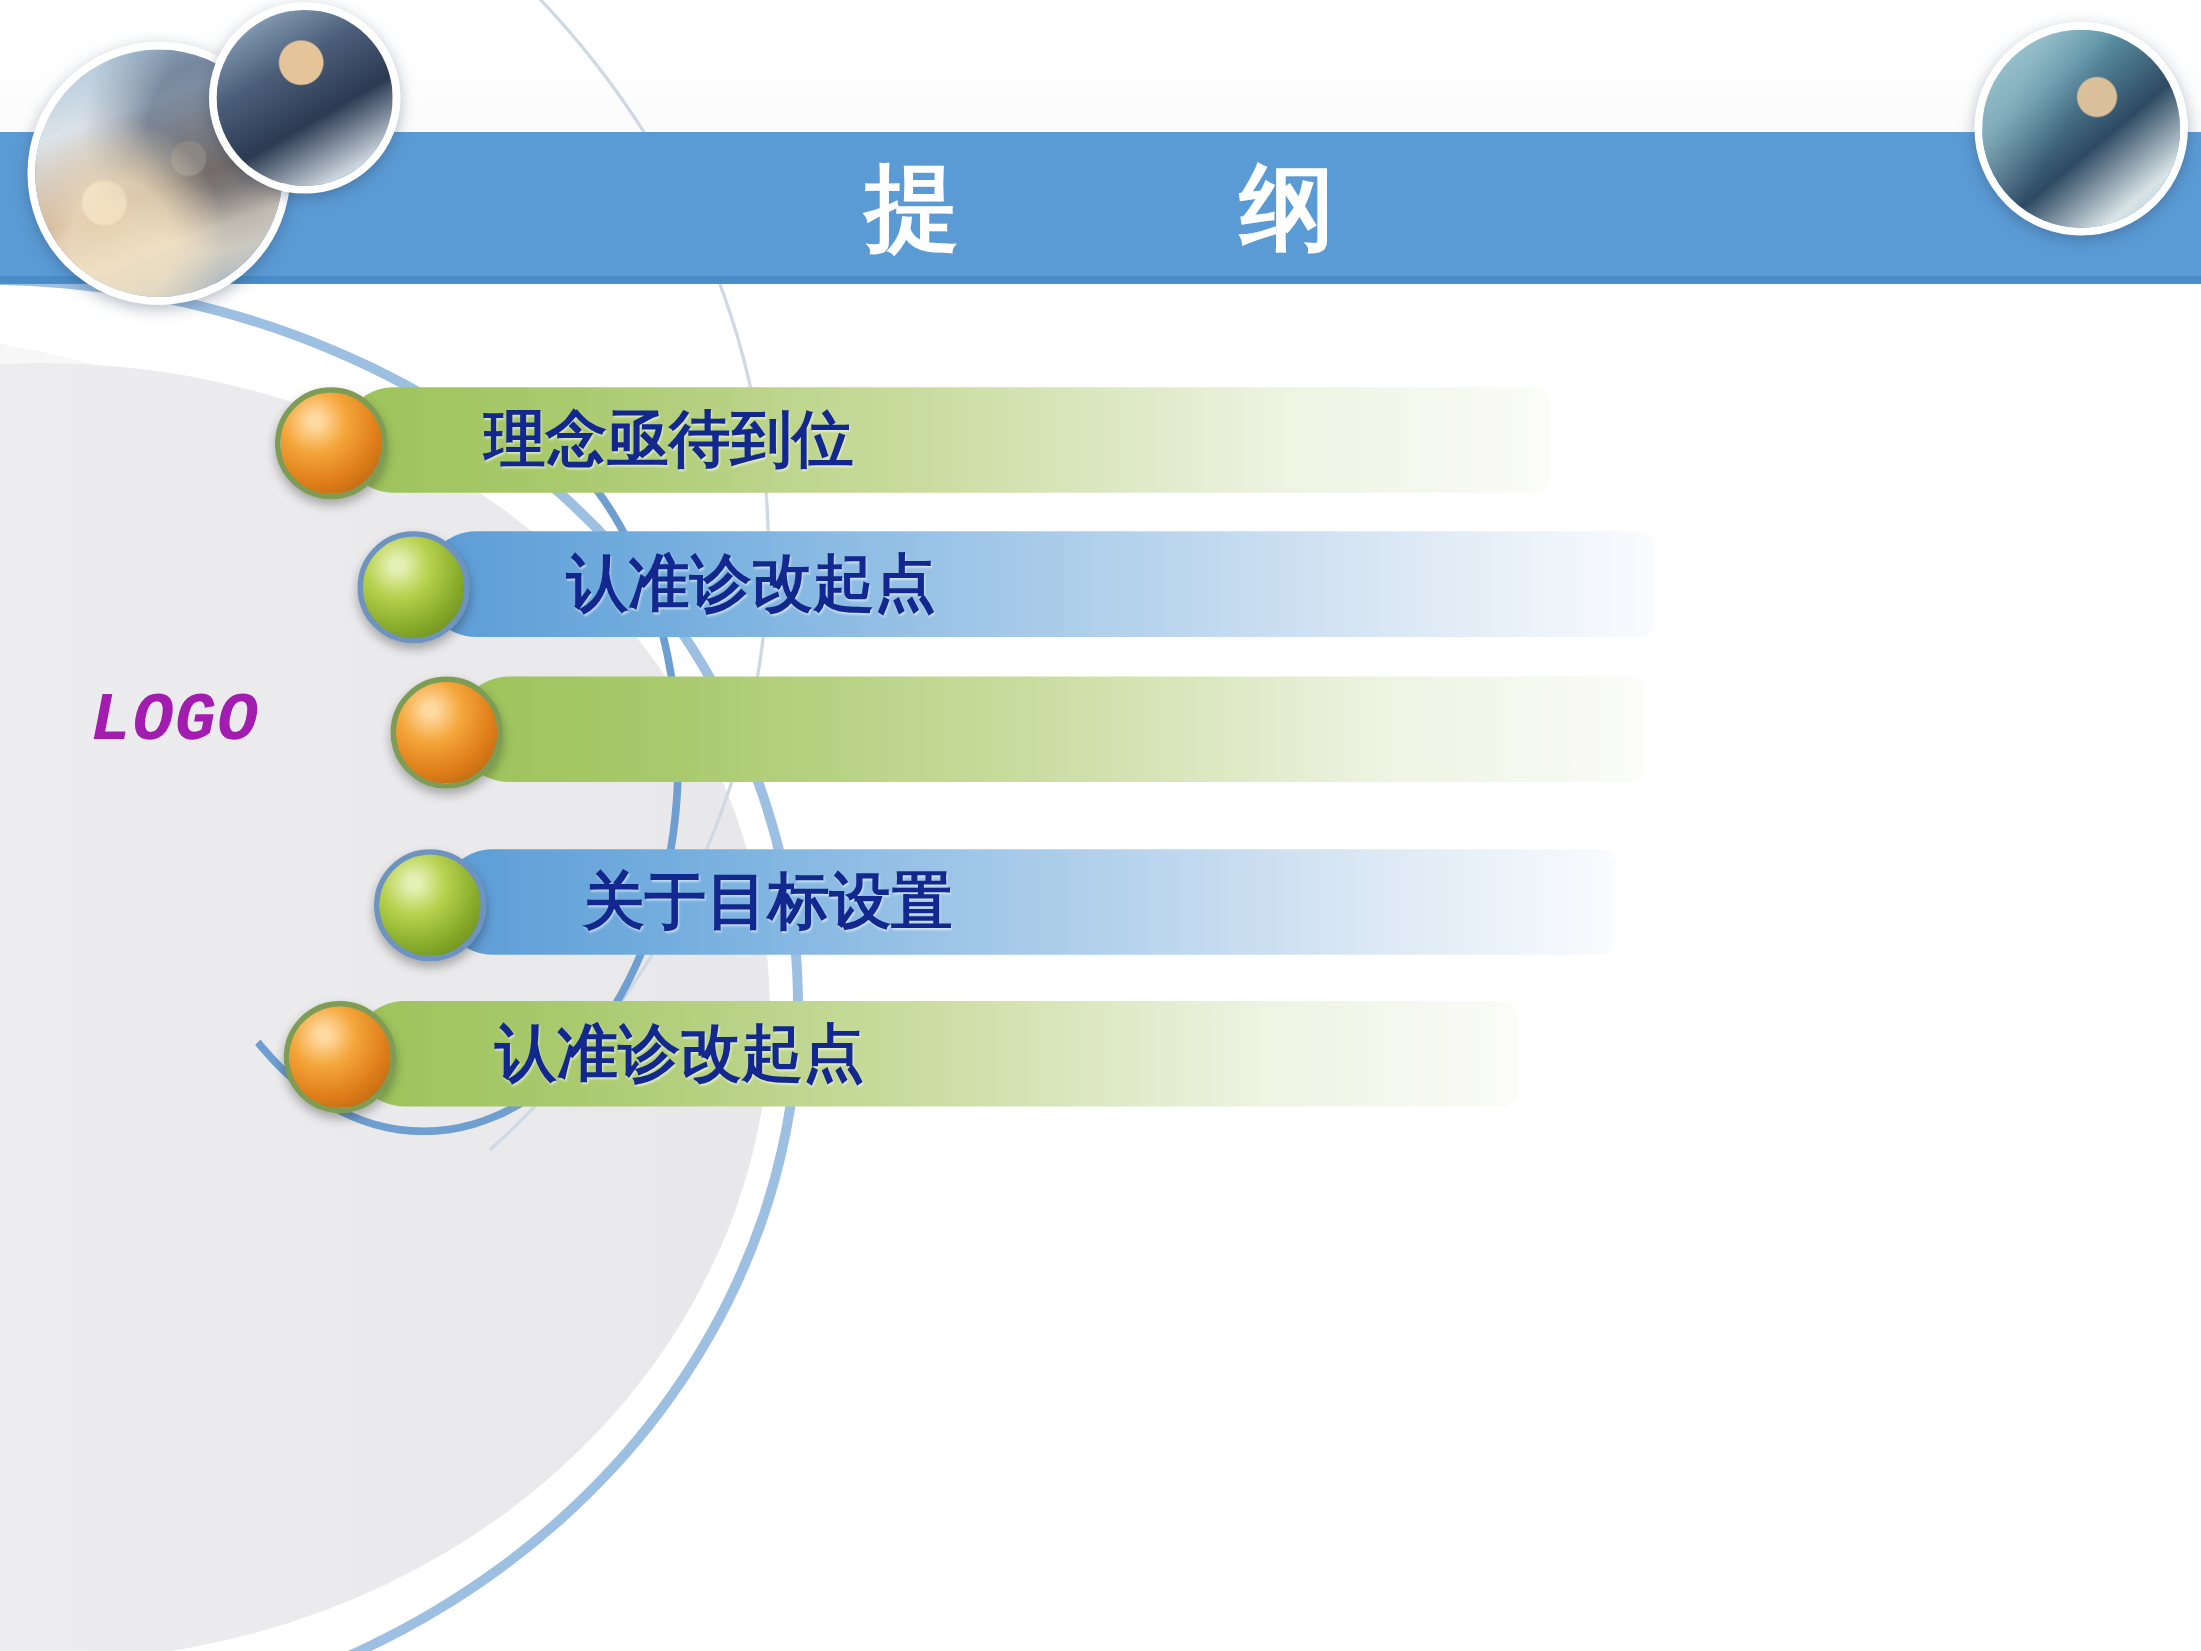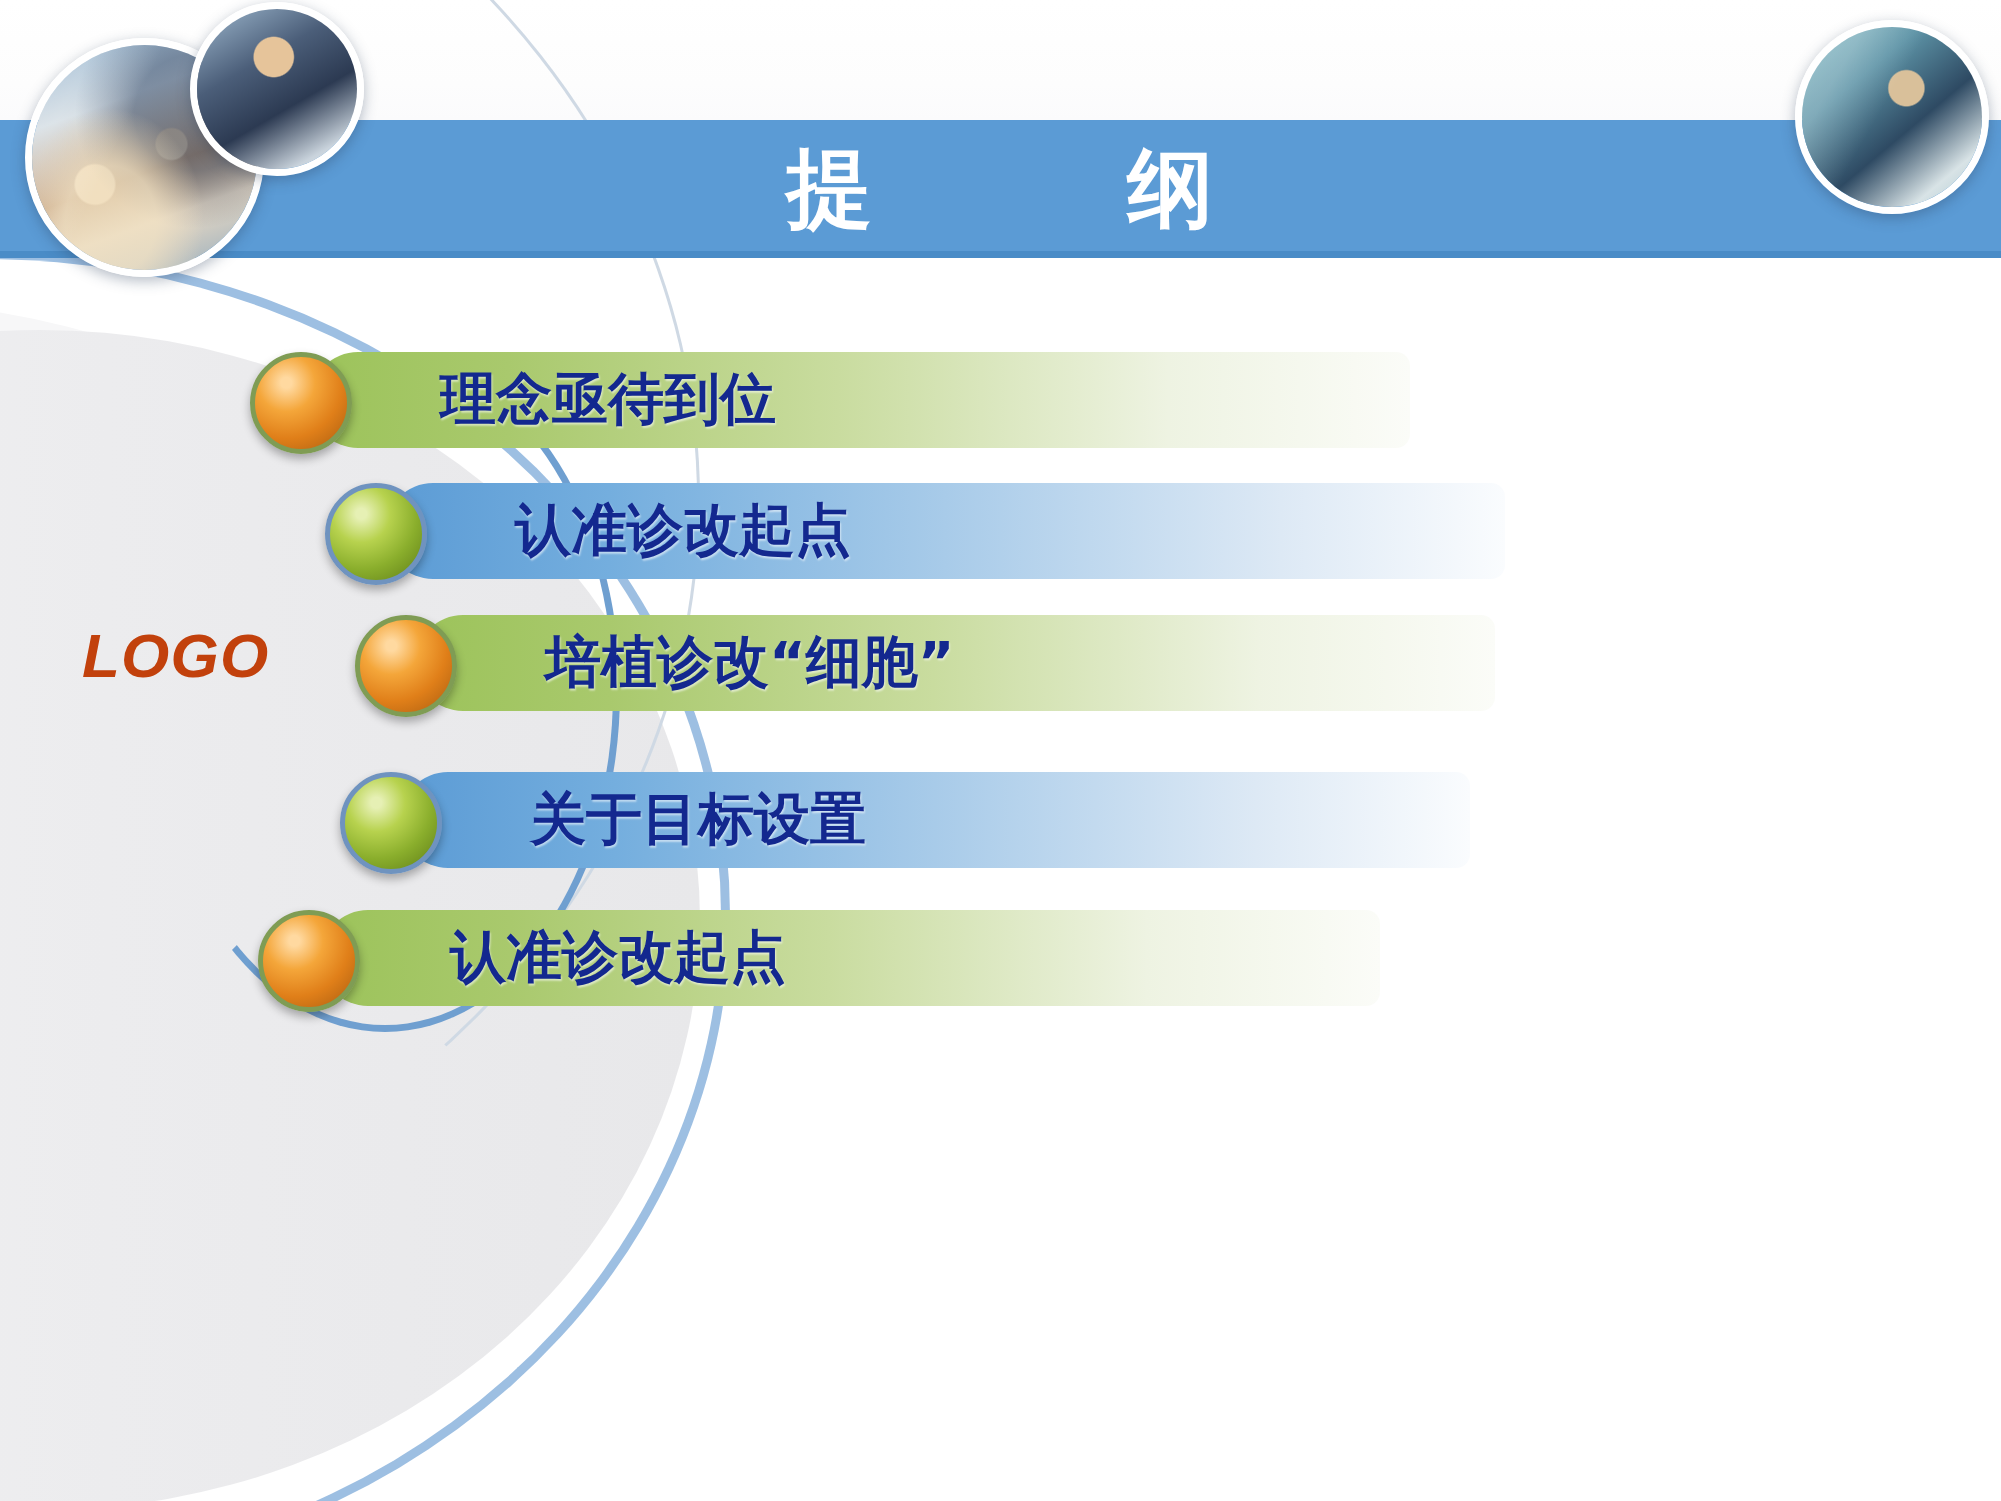"LOGO" .logo { color: #c2410c -> #a21caf; font-family: Liberation Sans, sans-serif -> Liberation Mono, monospace }
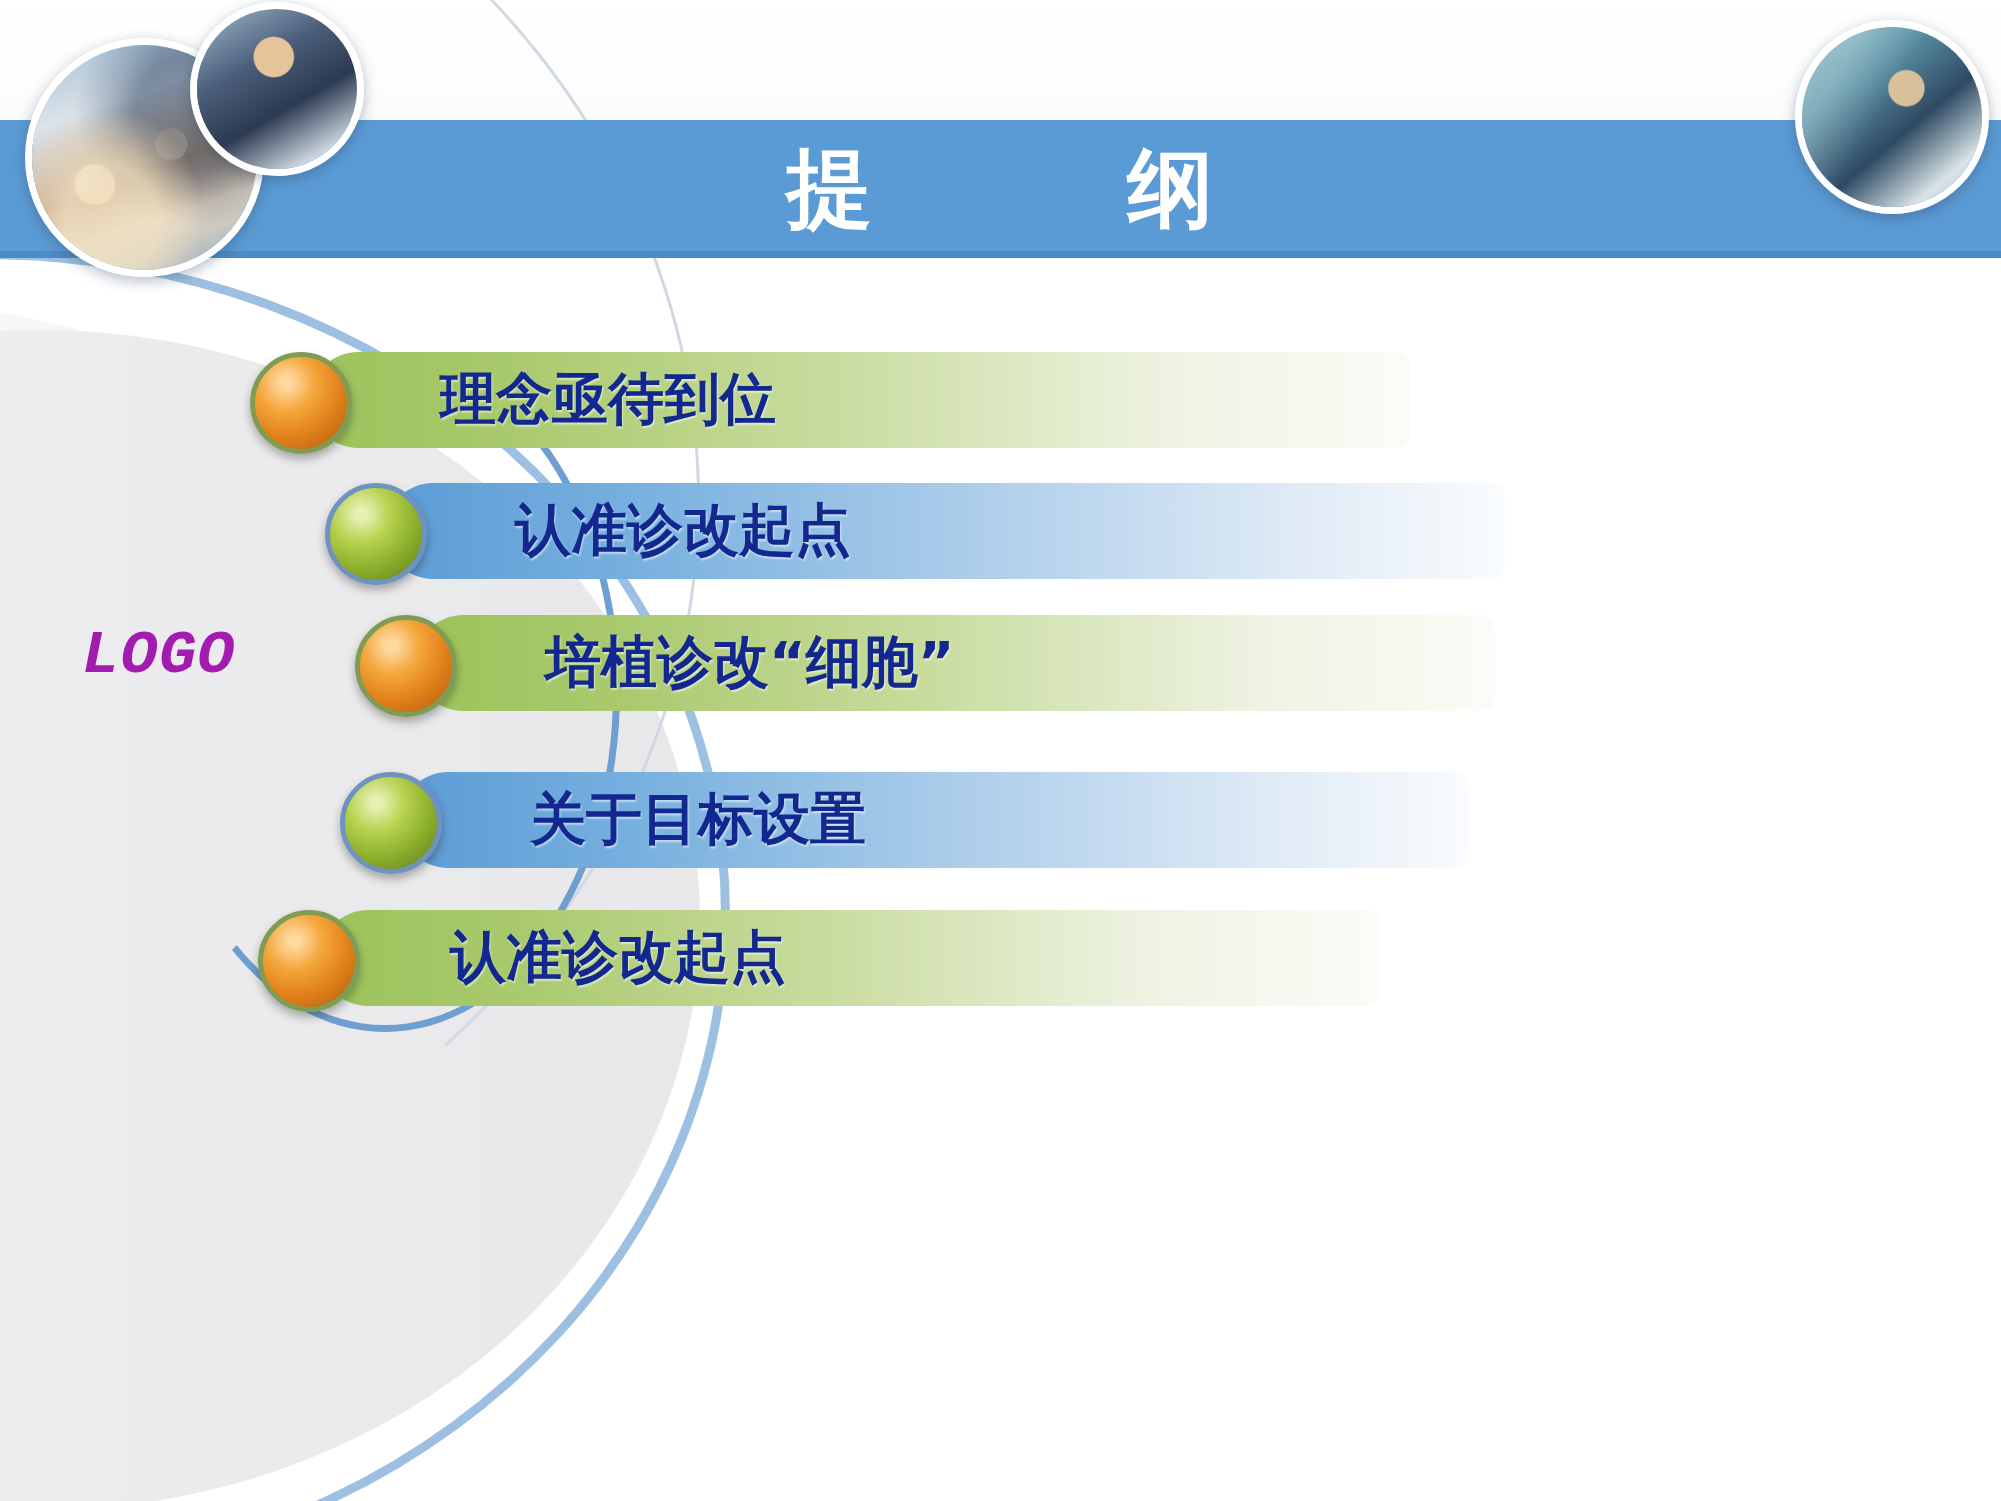"培植诊改“细胞”" div.bar-label { html: <div>培植诊改“细胞”</div> -> none }
